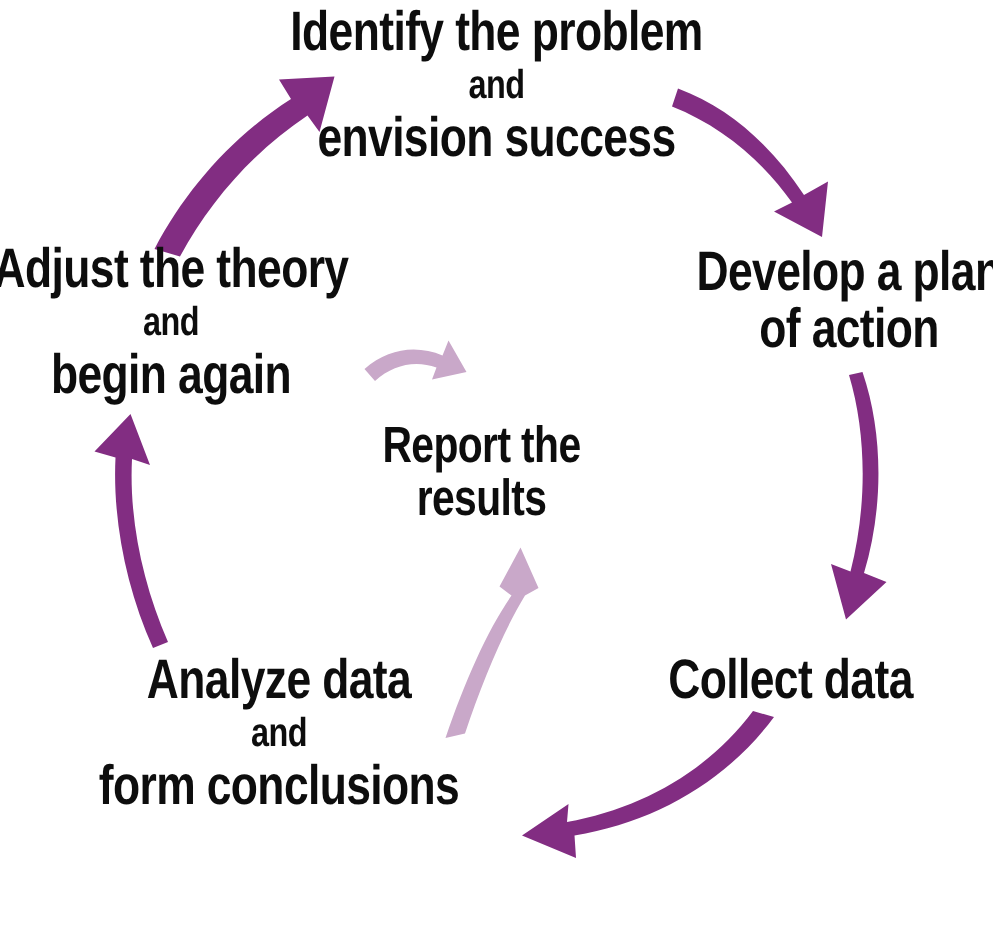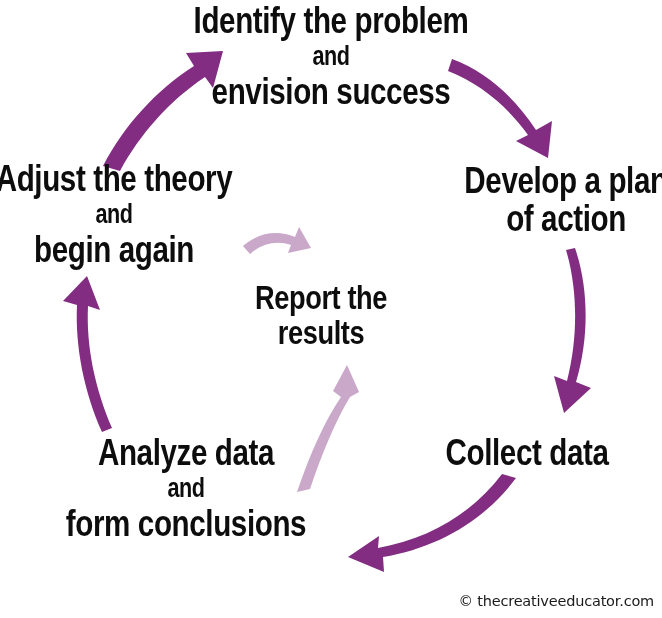"© thecreativeeducator.com" div { html: <div>© thecreativeeducator.com</div> -> none }
